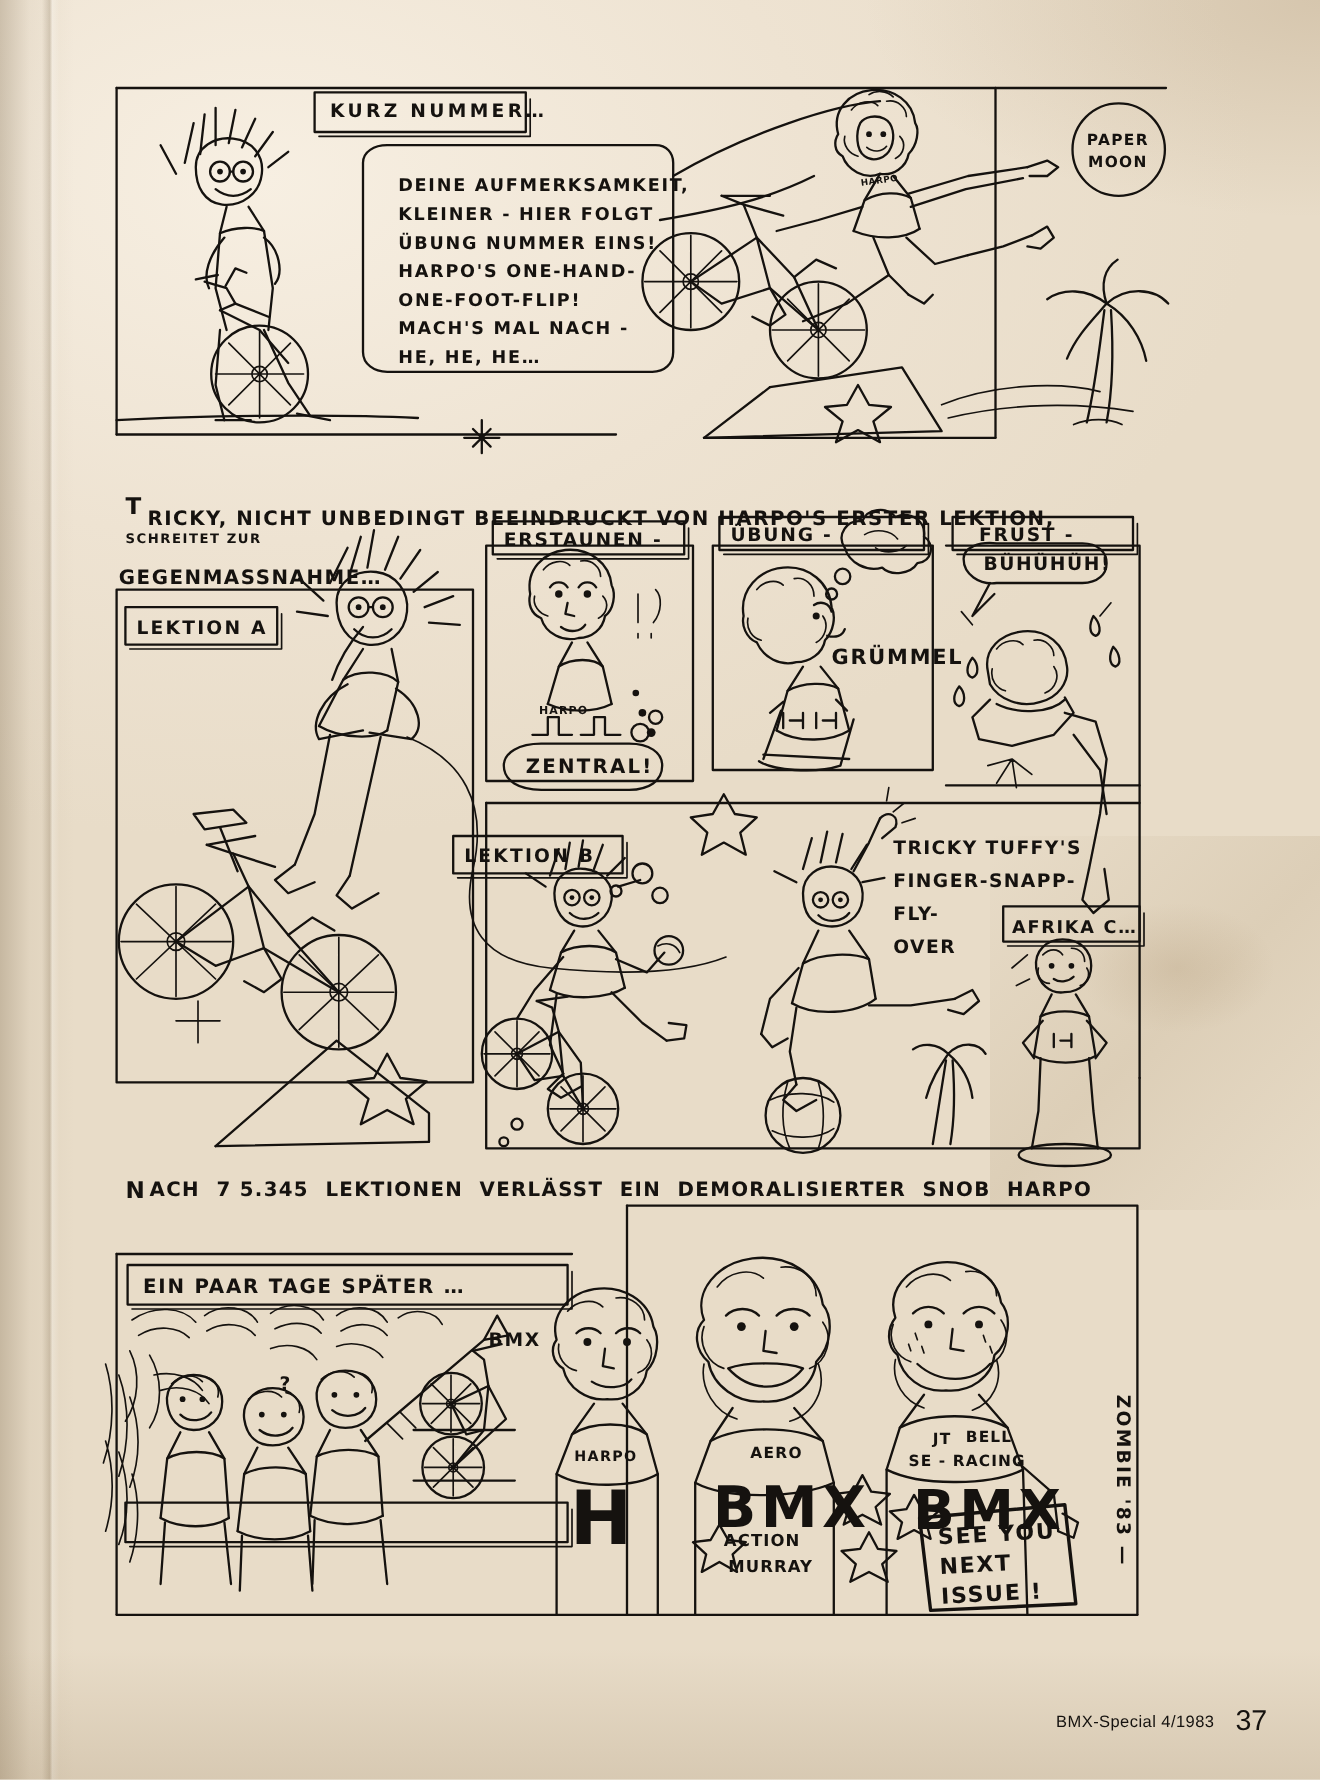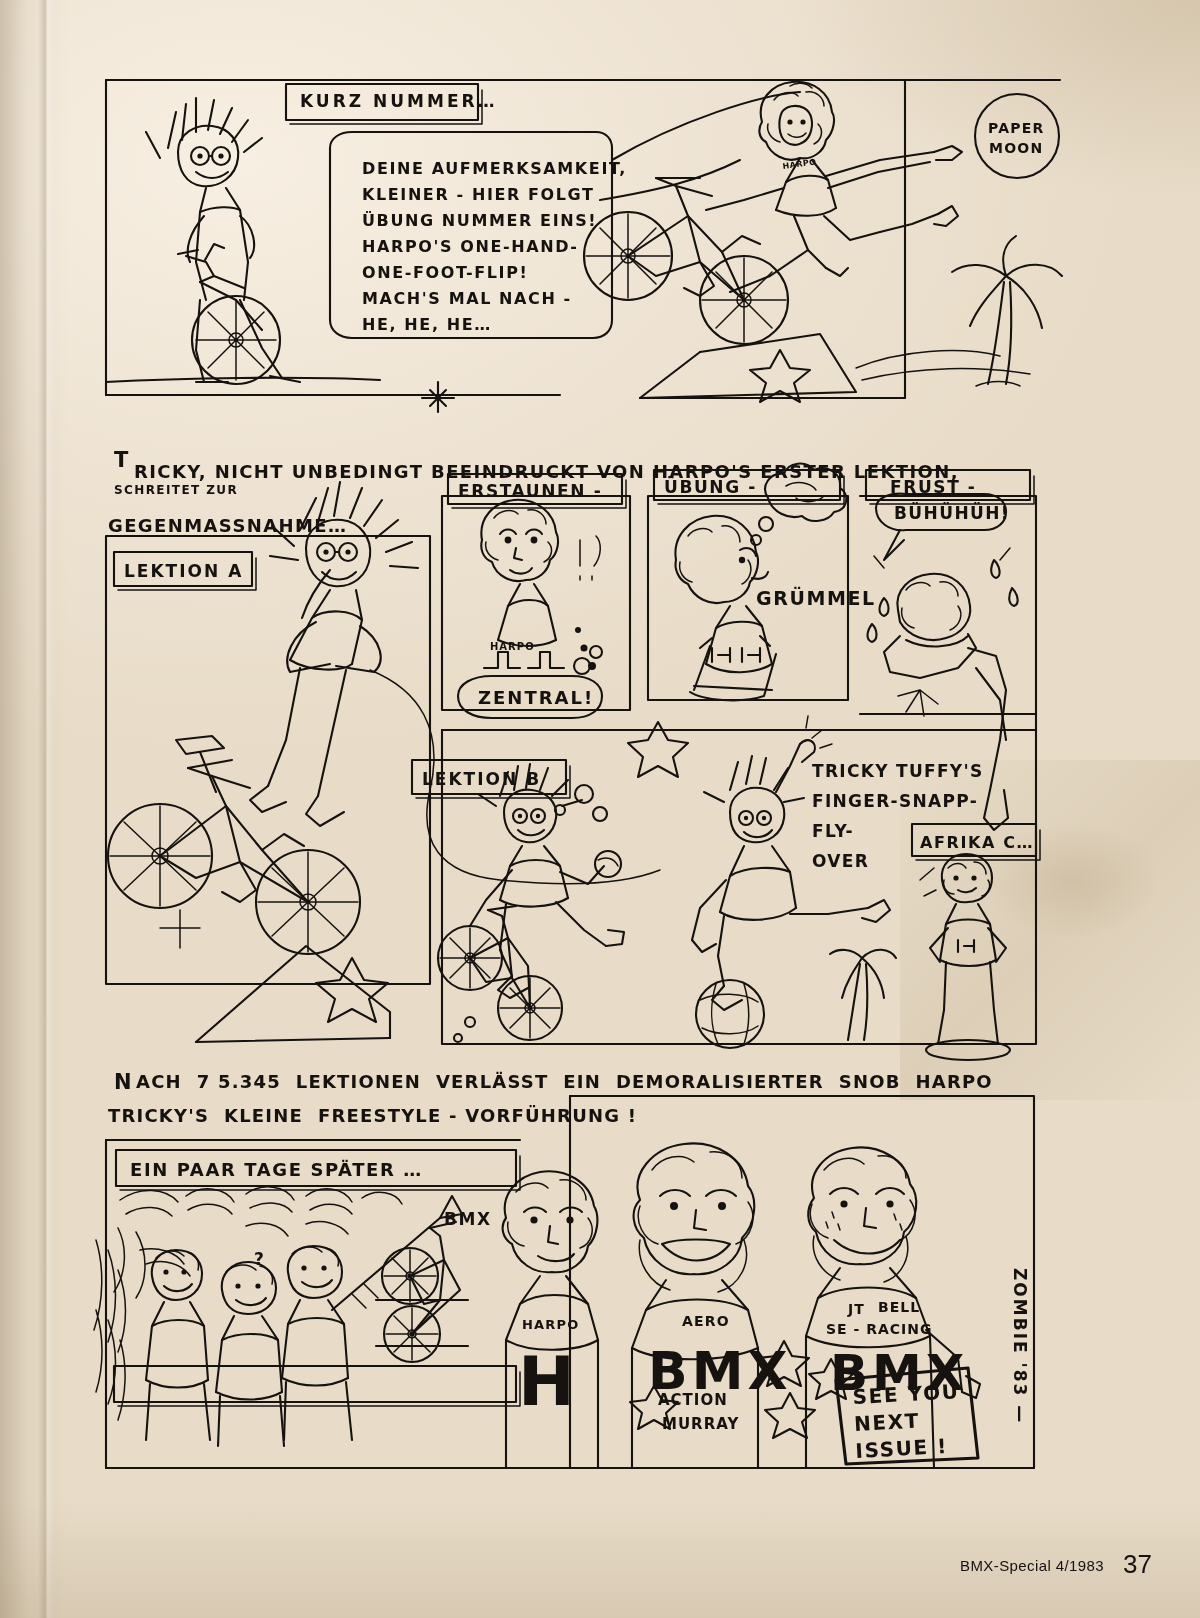"TRICKY'S KLEINE FREESTYLE - VORFÜHRUNG" div.hand { html: <div>TRICKY'S KLEINE FREESTYLE - VORFÜHRUNG !</div> -> none }
